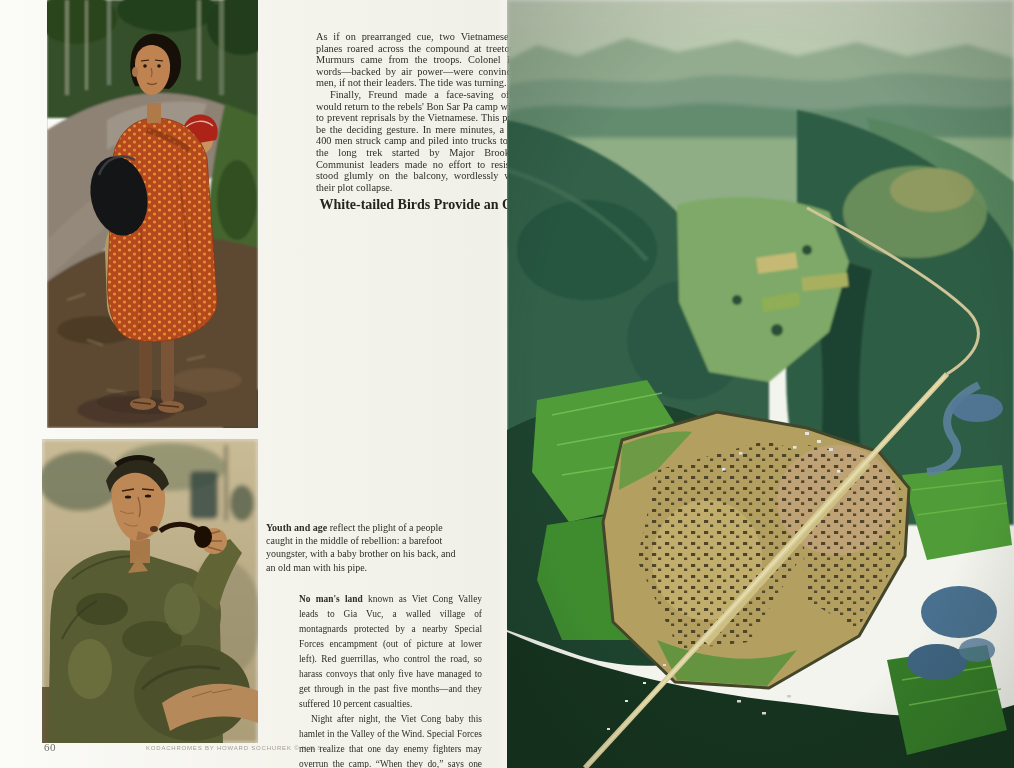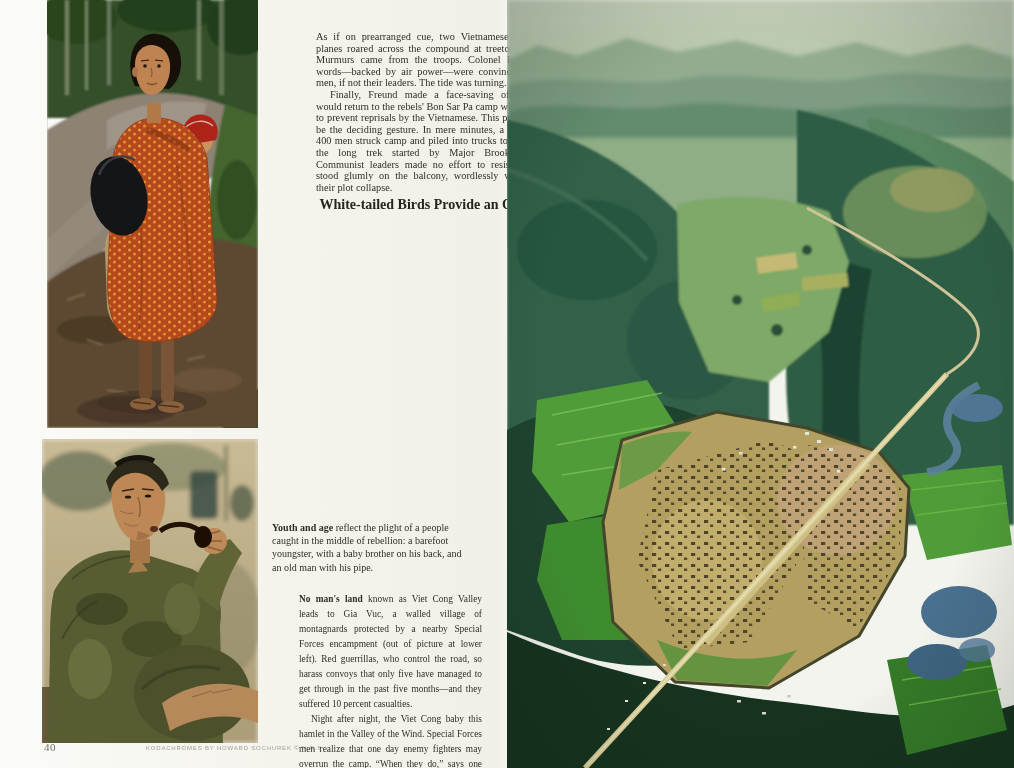"Youth and age reflect the" .caption-1 { left: 272px -> 266px }
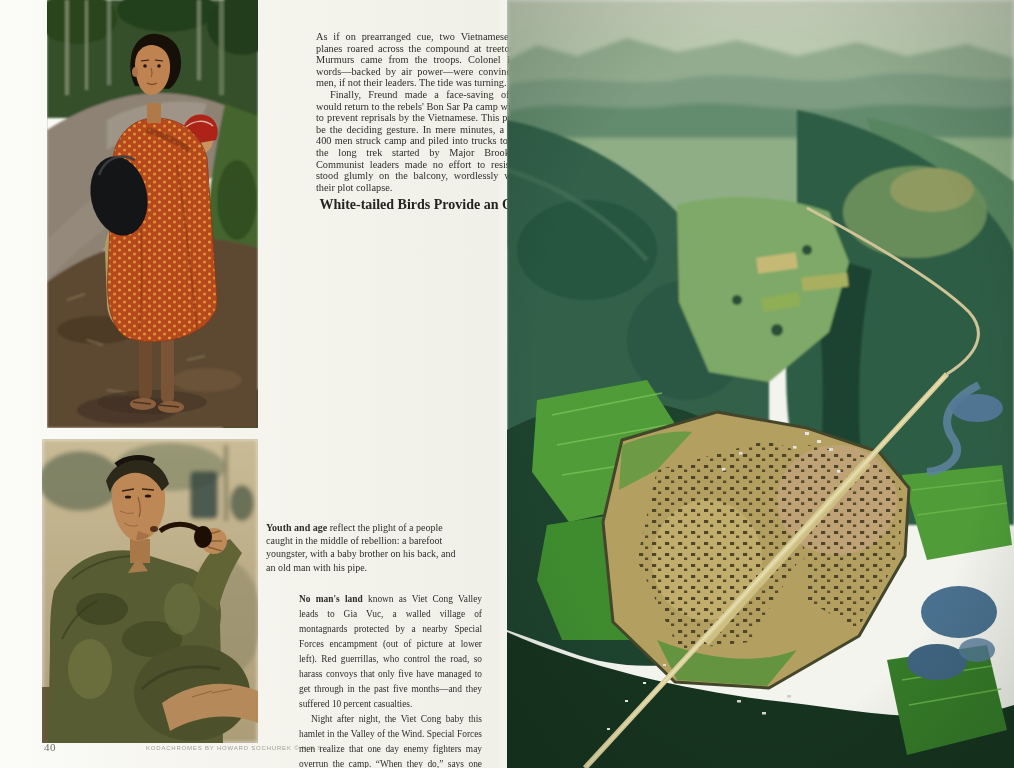"40" div.page-number { text: 40 -> 60 }
